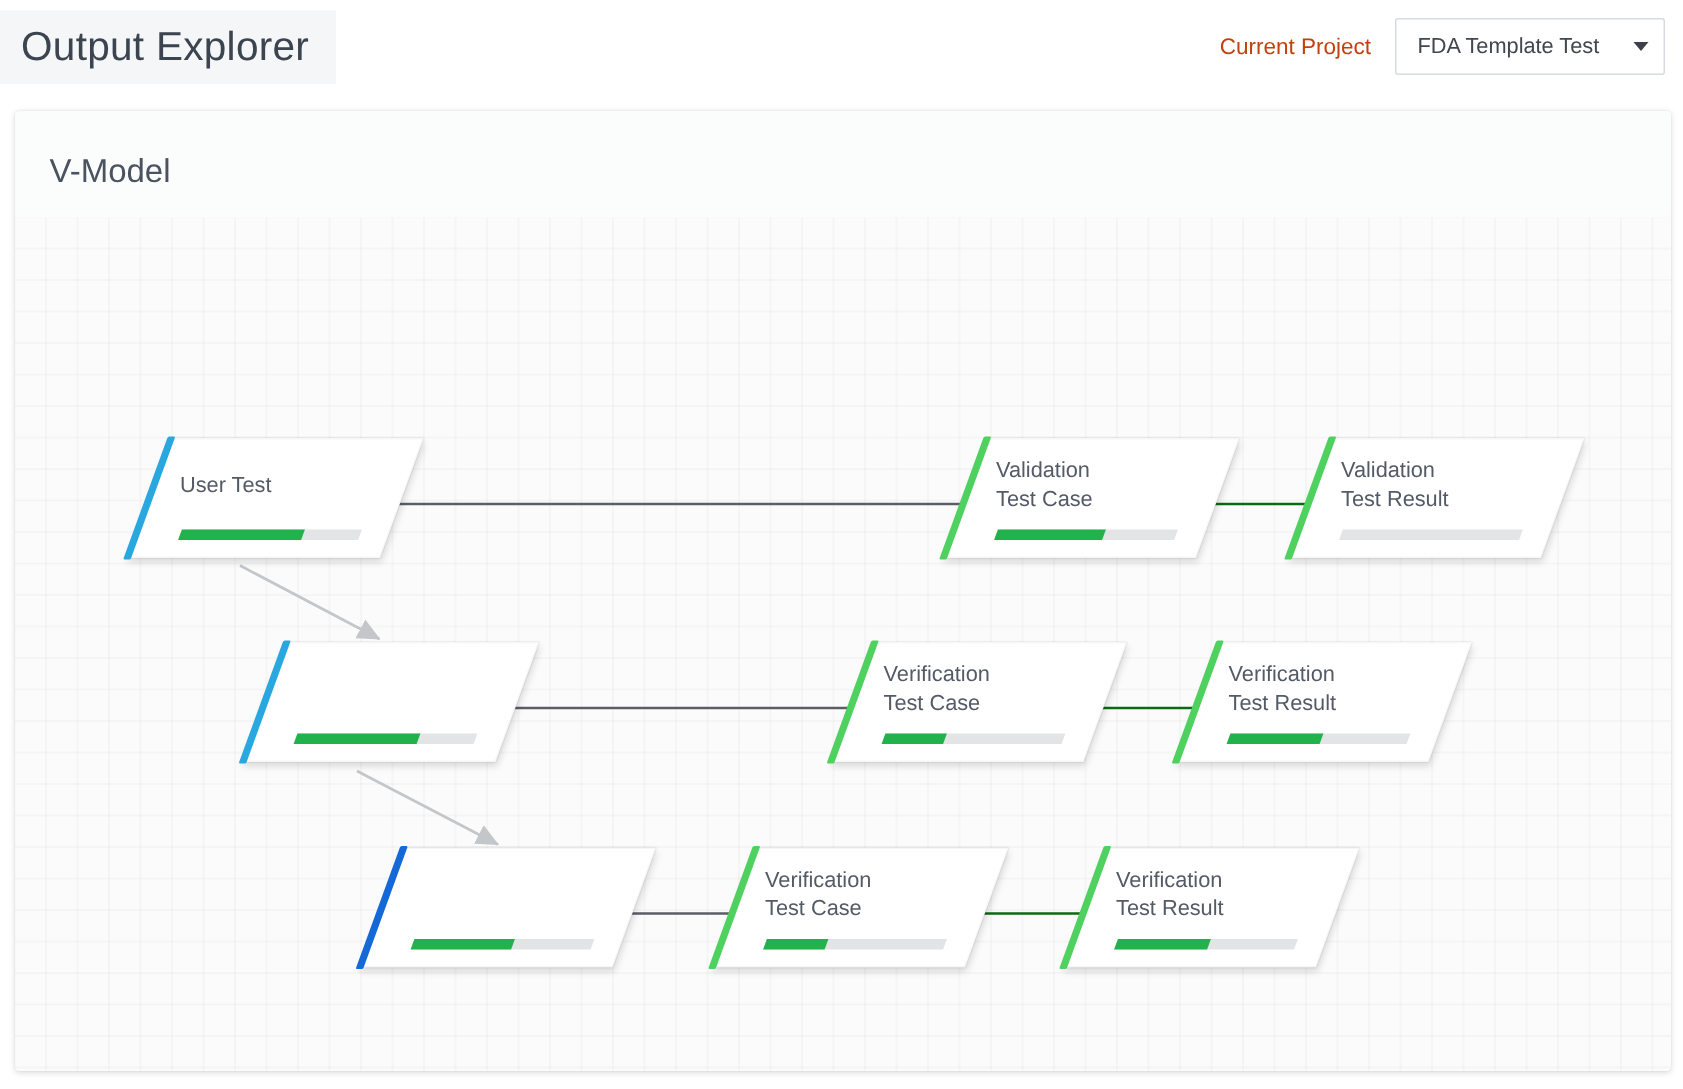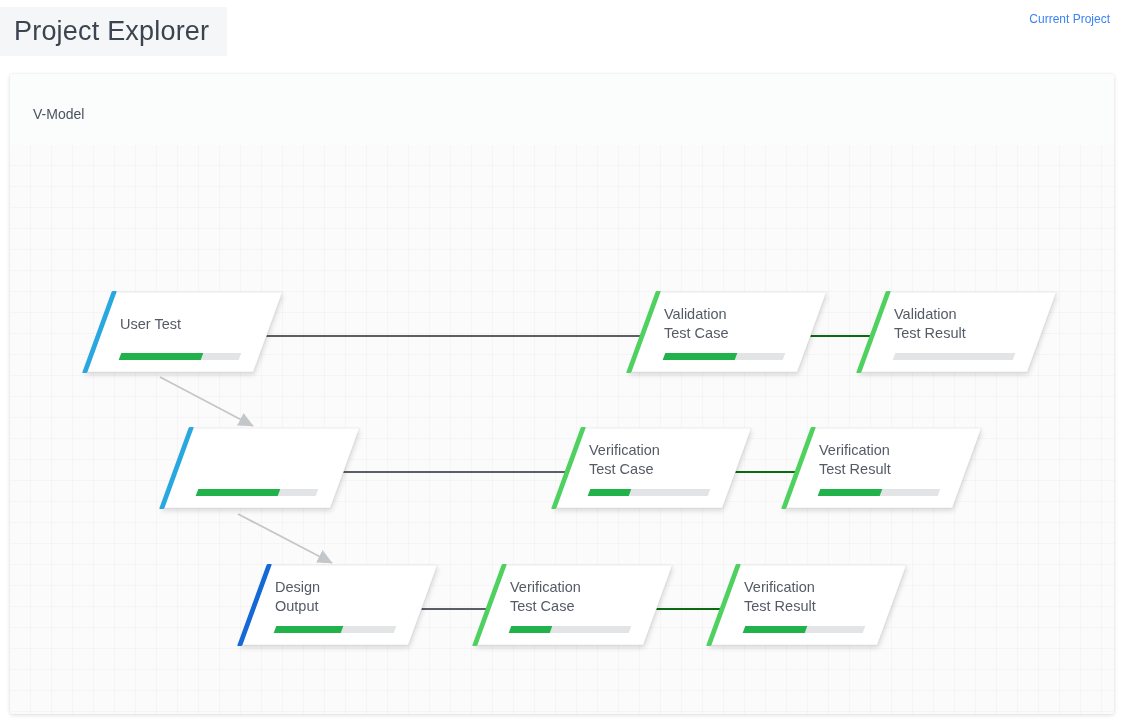"Project Explorer" span.title-text { text: Project -> Output }
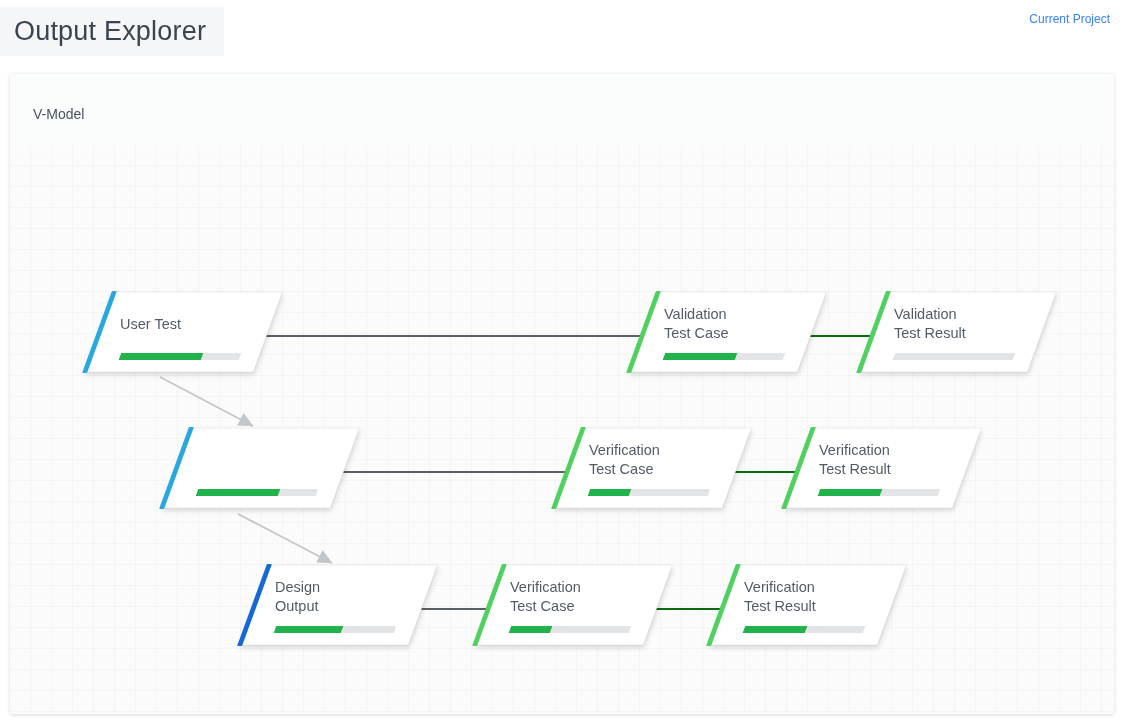"Current Project" .project-label { color: #3b82f6 -> #c2410c; font-size: 12px -> 15px }
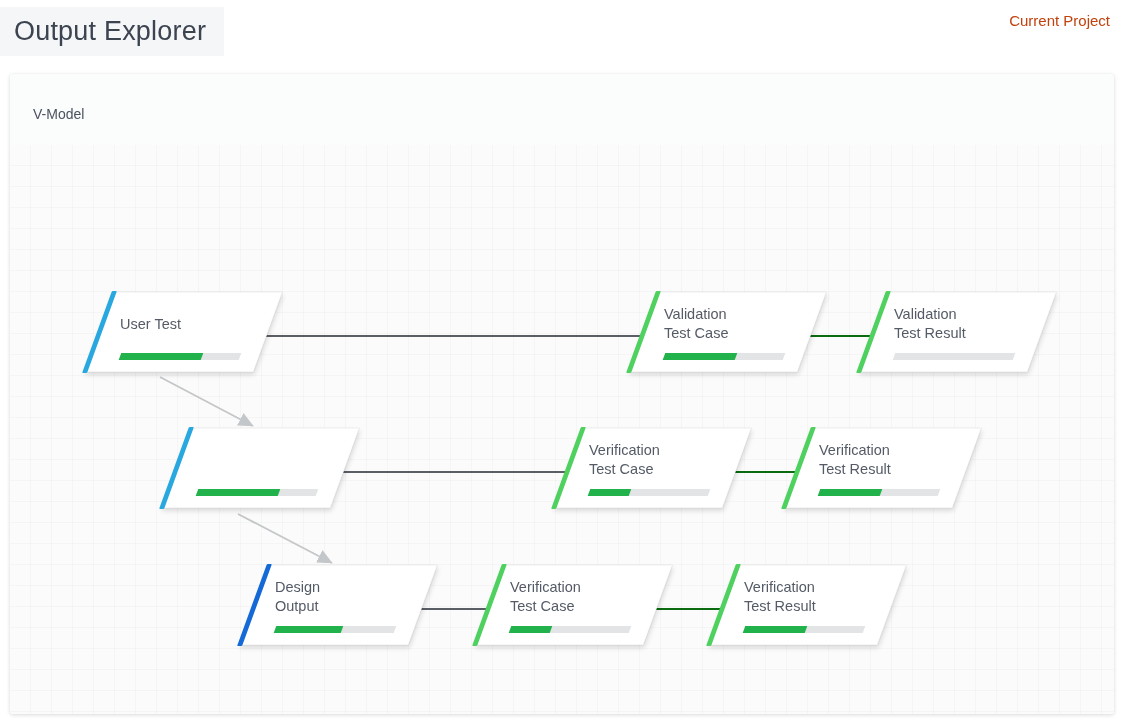"FDA Template Test" div.project-select { html: none -> <div> <span>FDA Template Test</span> <span></span> </div> }
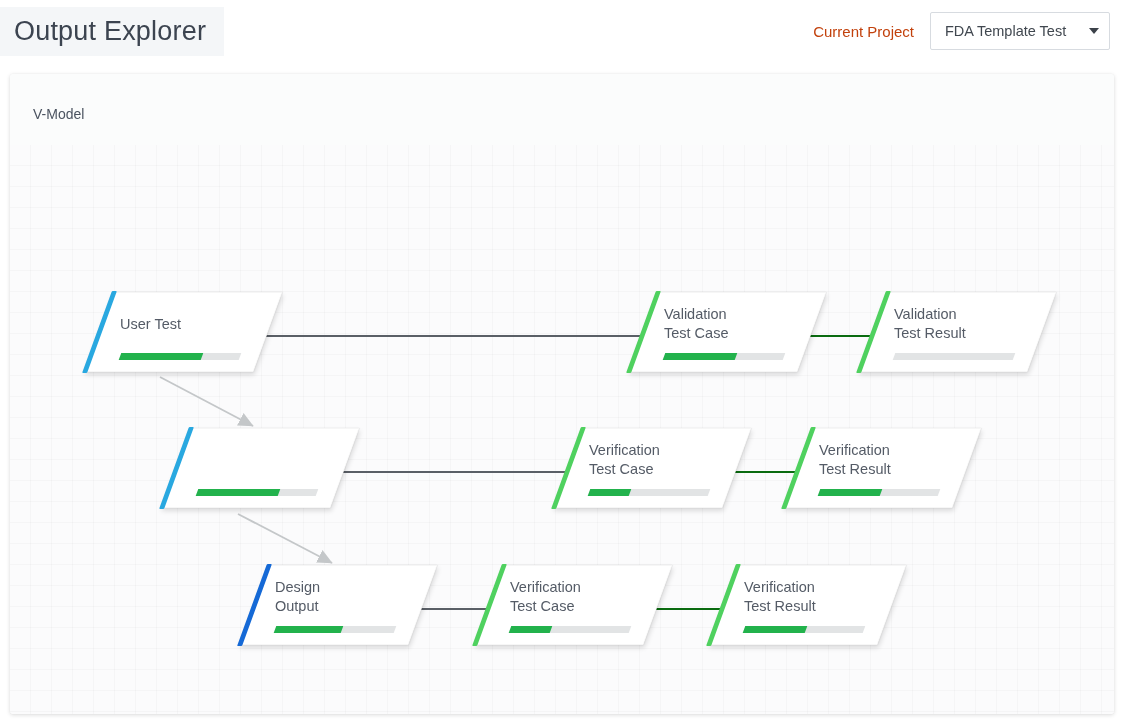"V-Model" .card-header .vm-title { font-size: 14px -> 22px }
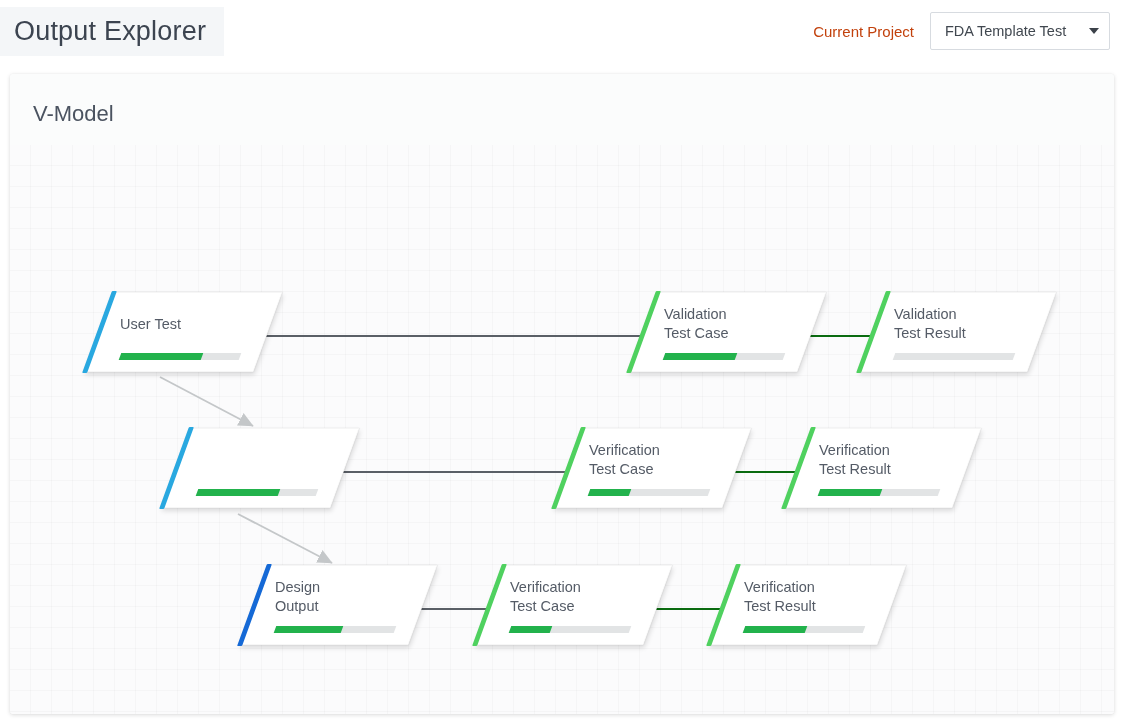"Design" div.label { html: <div> <span>Design</span> <span>Output</span> </div> -> none }
